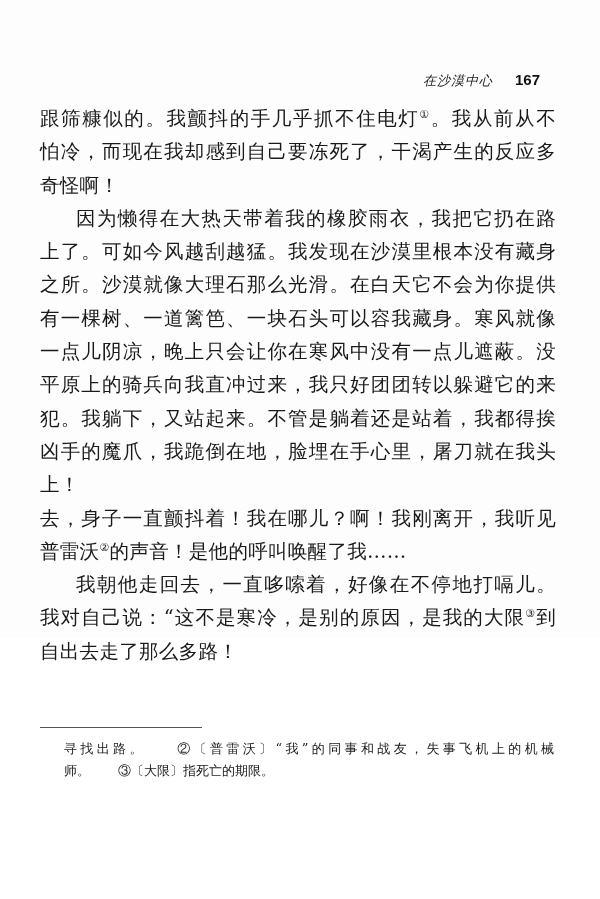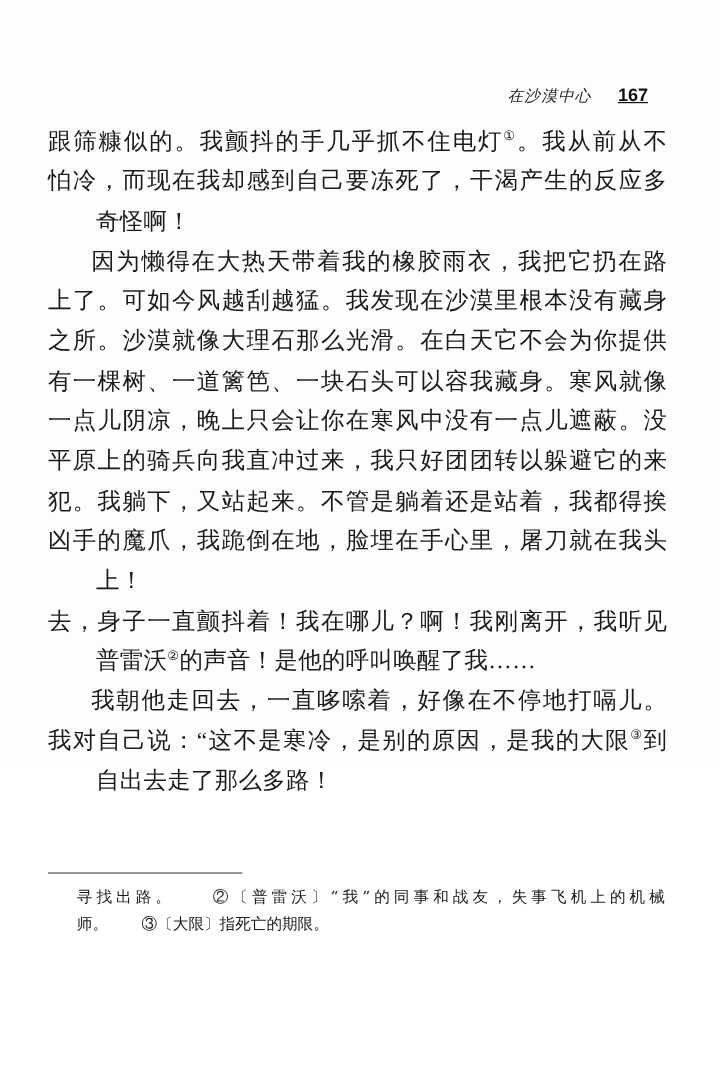"167" .page-number { text-decoration: underline -> none }
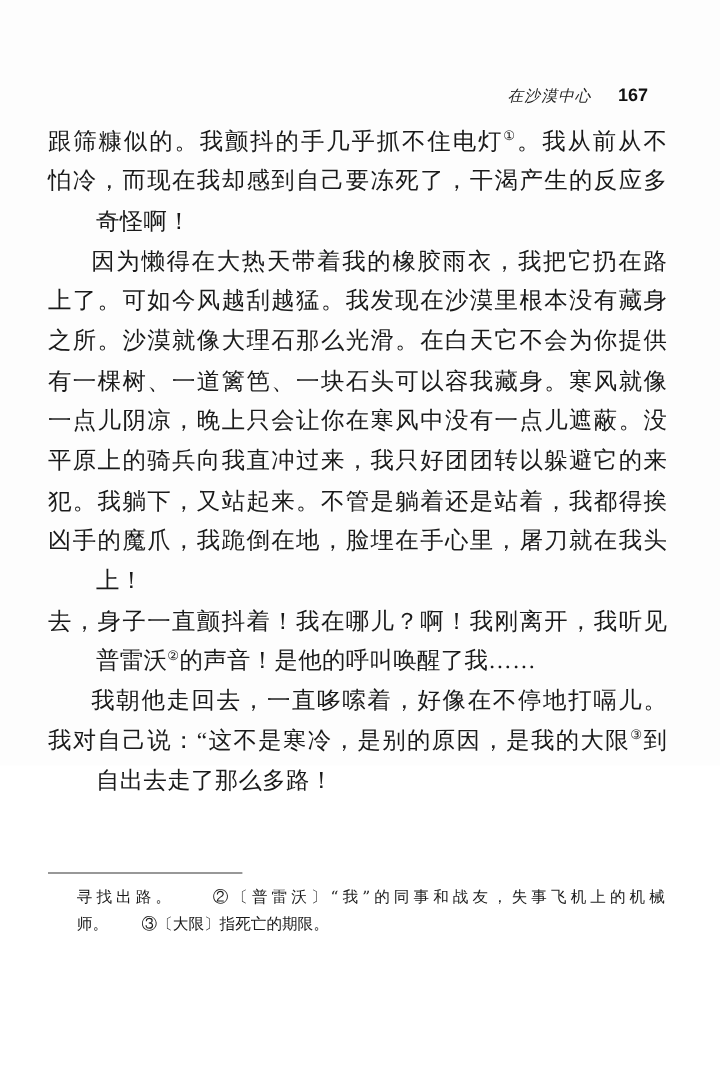"跟筛糠似的。我颤抖的手几乎抓不住电灯①。我从前从不" .body-text { font-family: Liberation Serif, serif -> none }
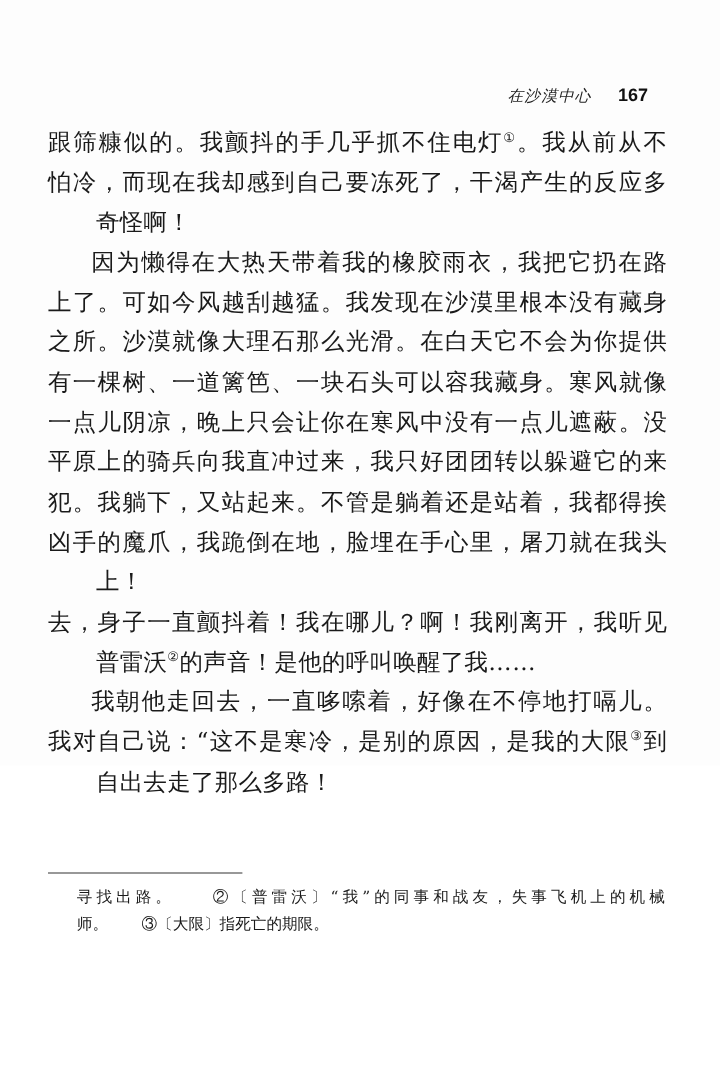"奇怪啊！" .line.last { margin-left: 40px -> none }
